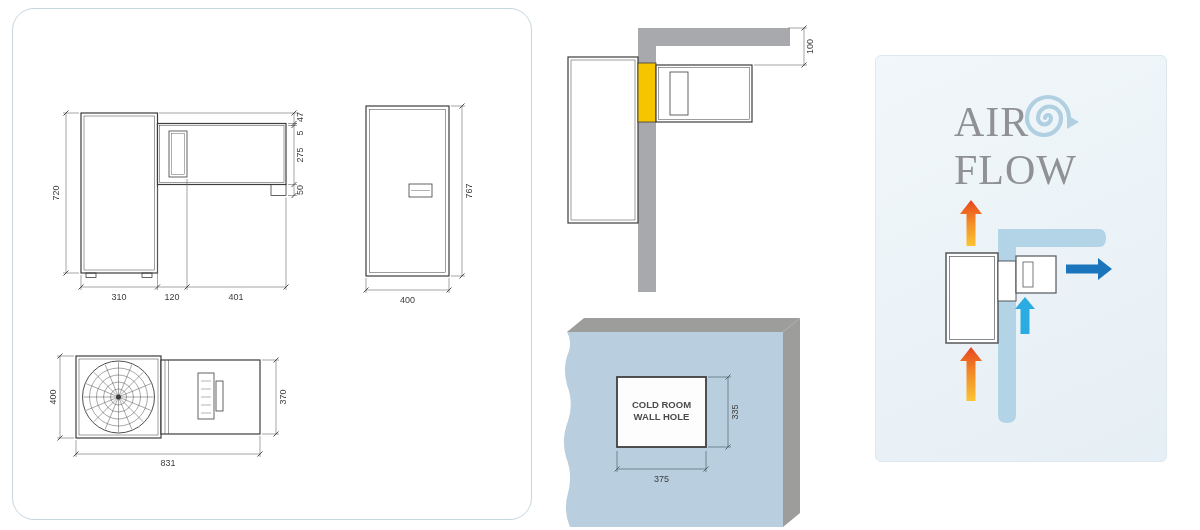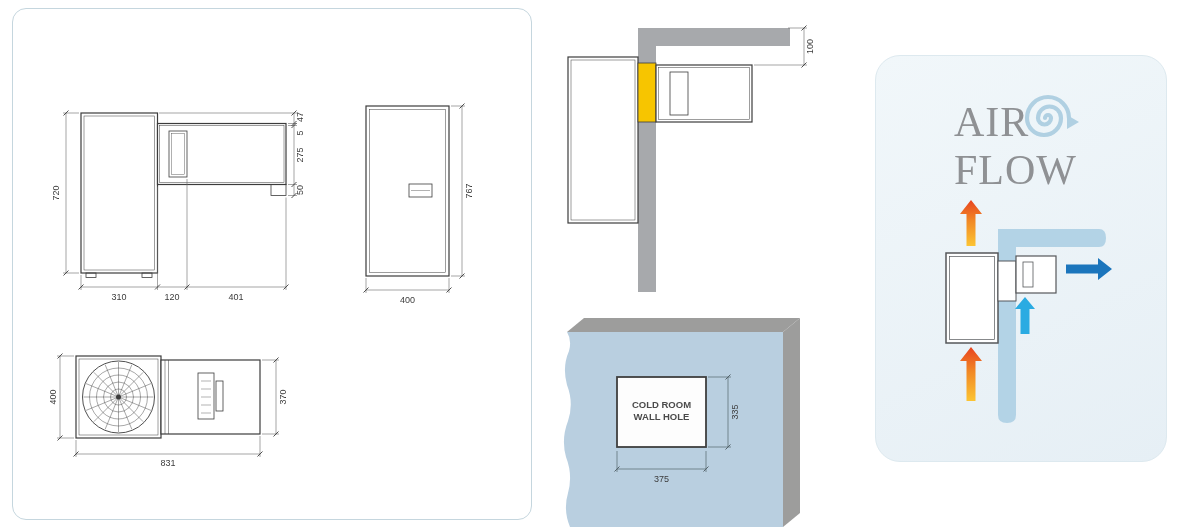"AIR" #airflow-panel { border-radius: 25px -> 6px }
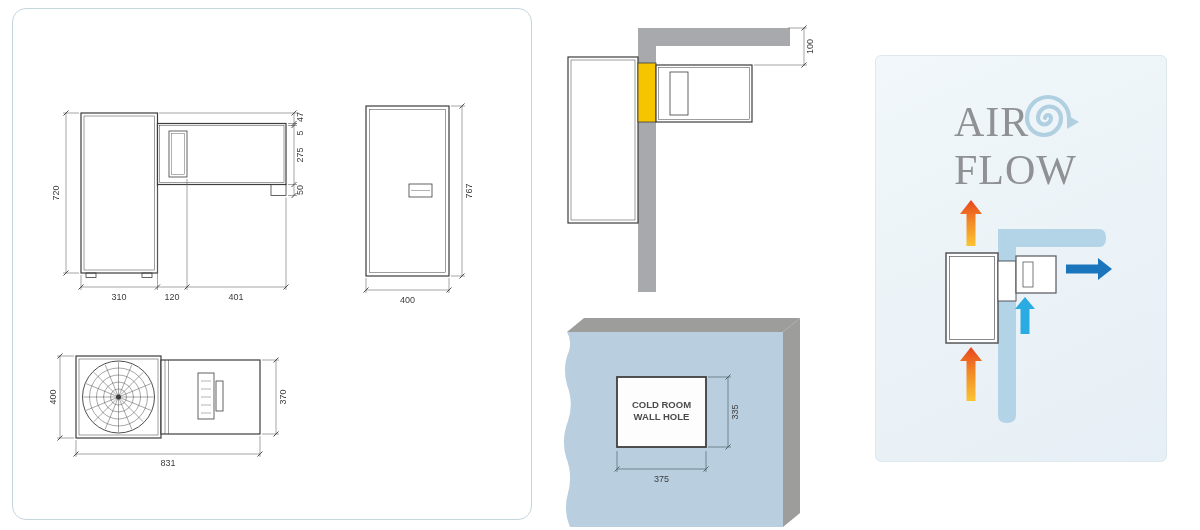"310" #dimension-panel { border-radius: 14px -> 22px }
